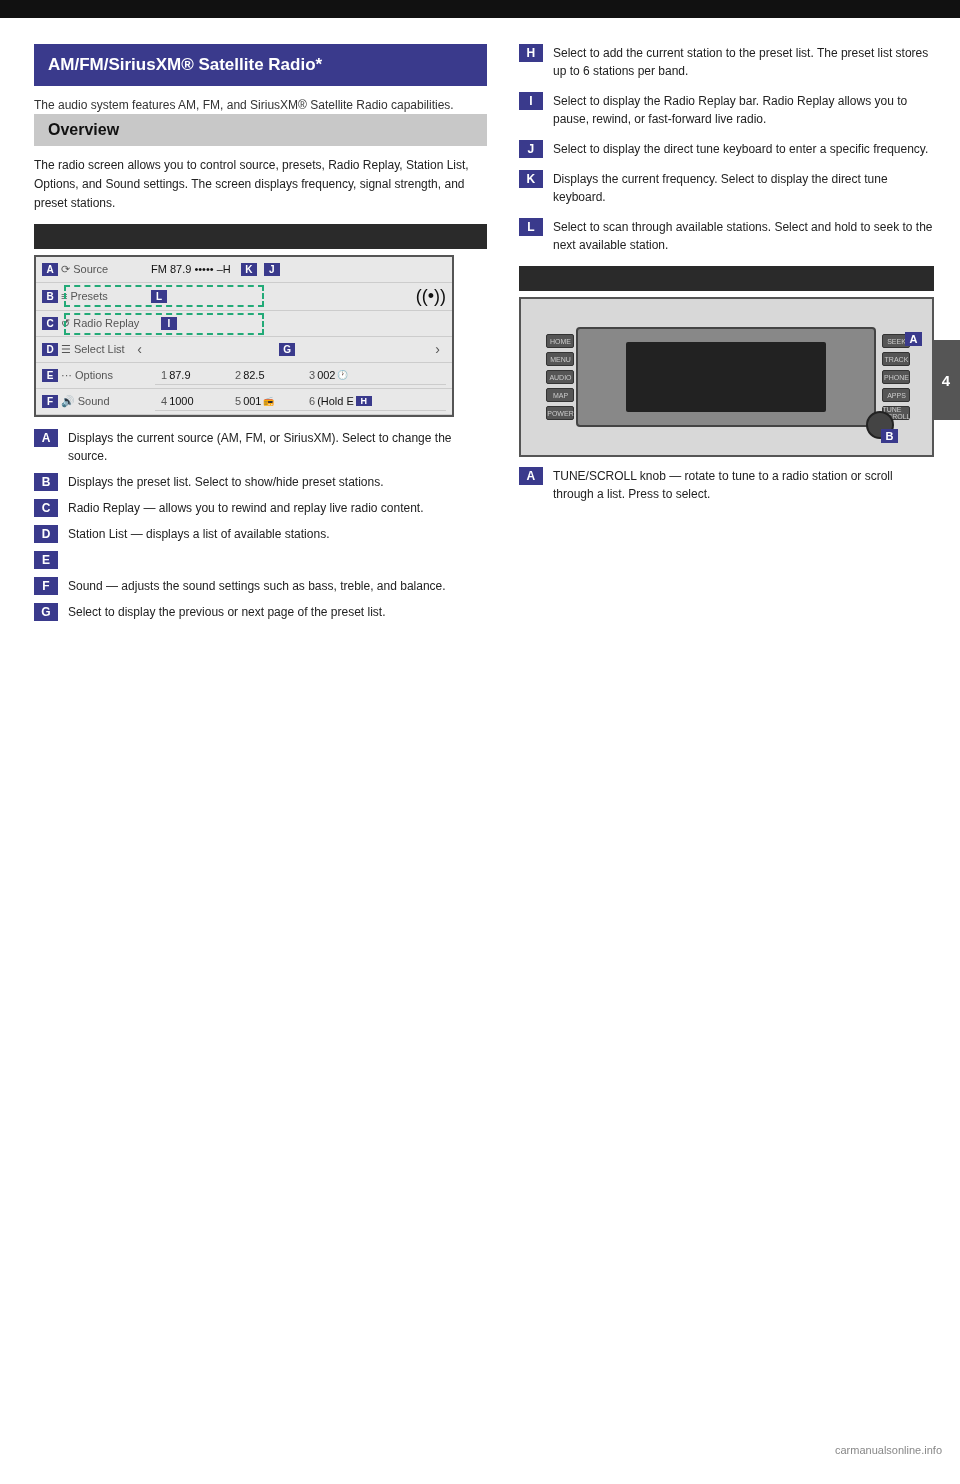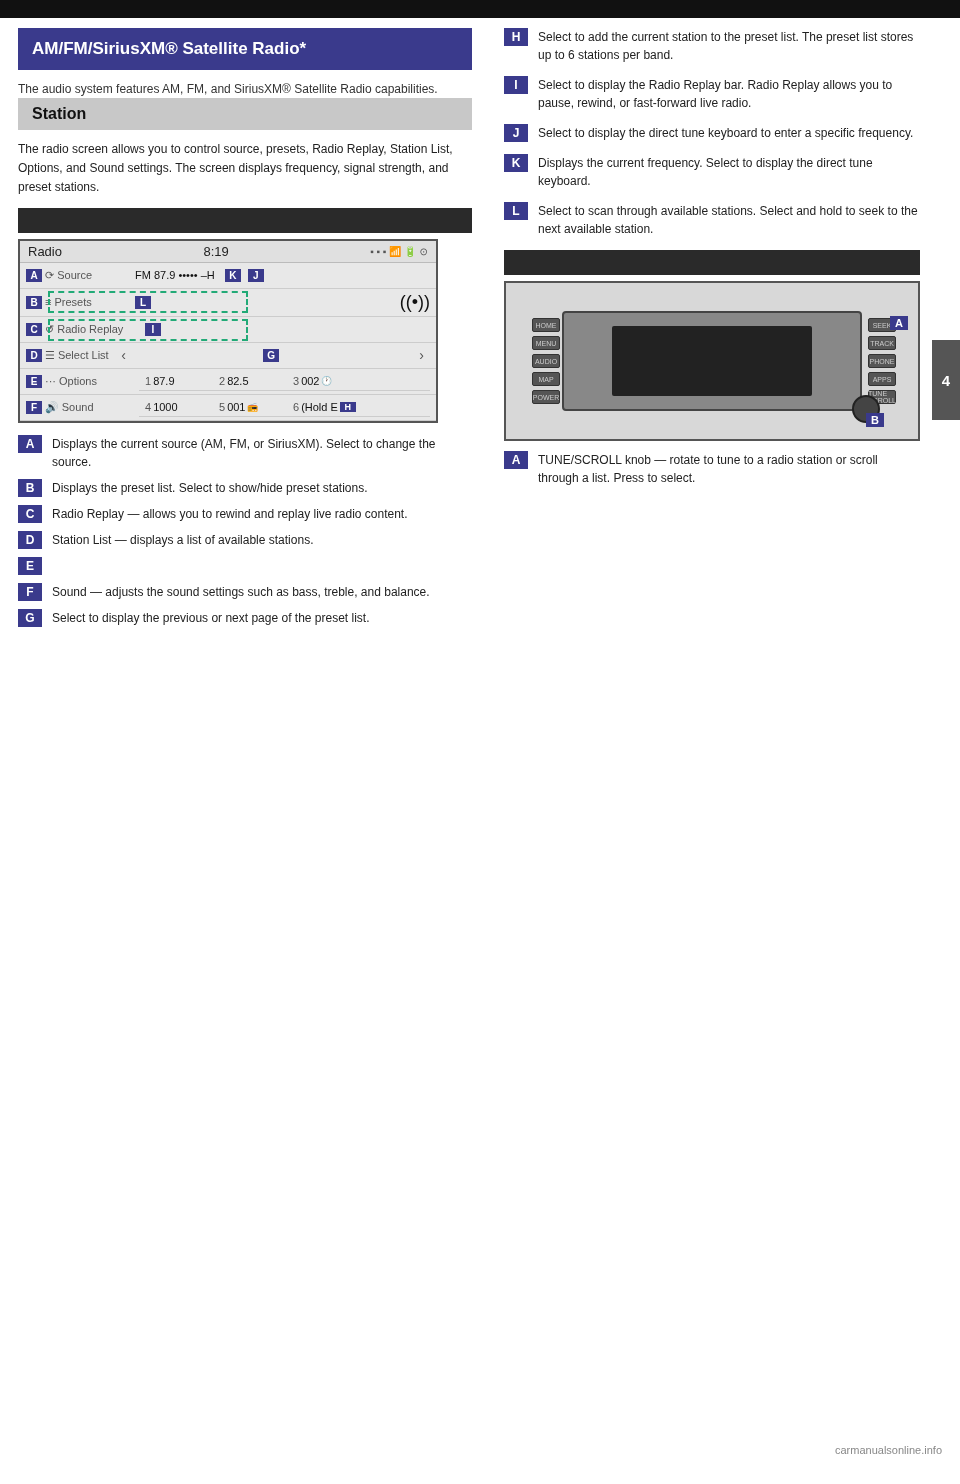"AM/FM/SiriusXM® Satellite Radio*" .main-content { padding: 0 -> 16px }
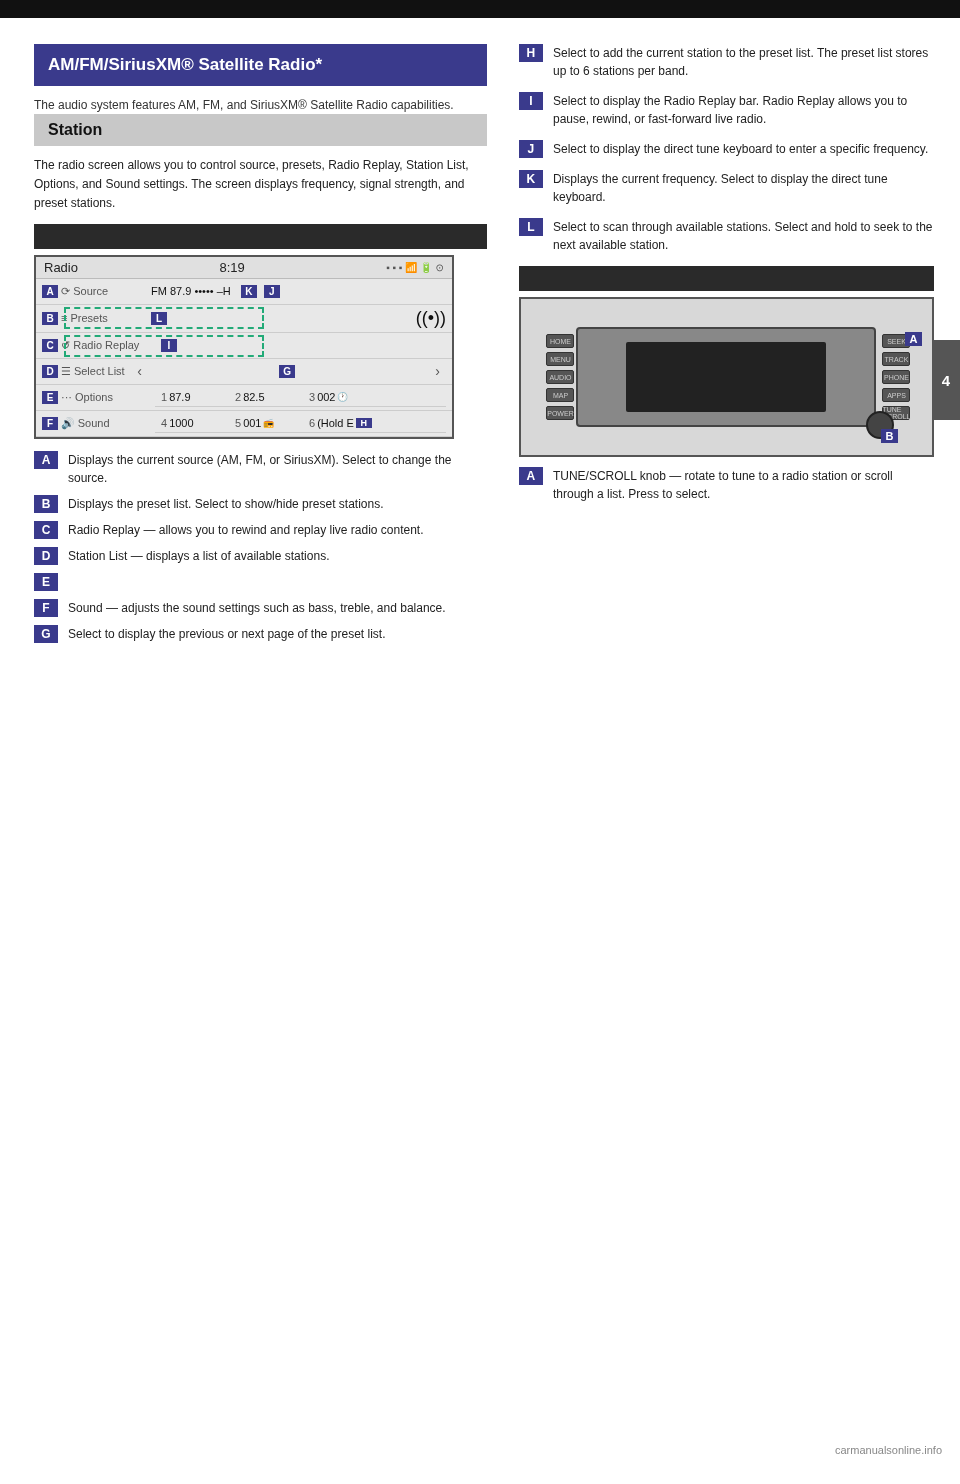"Station" span { text: Station -> Overview }
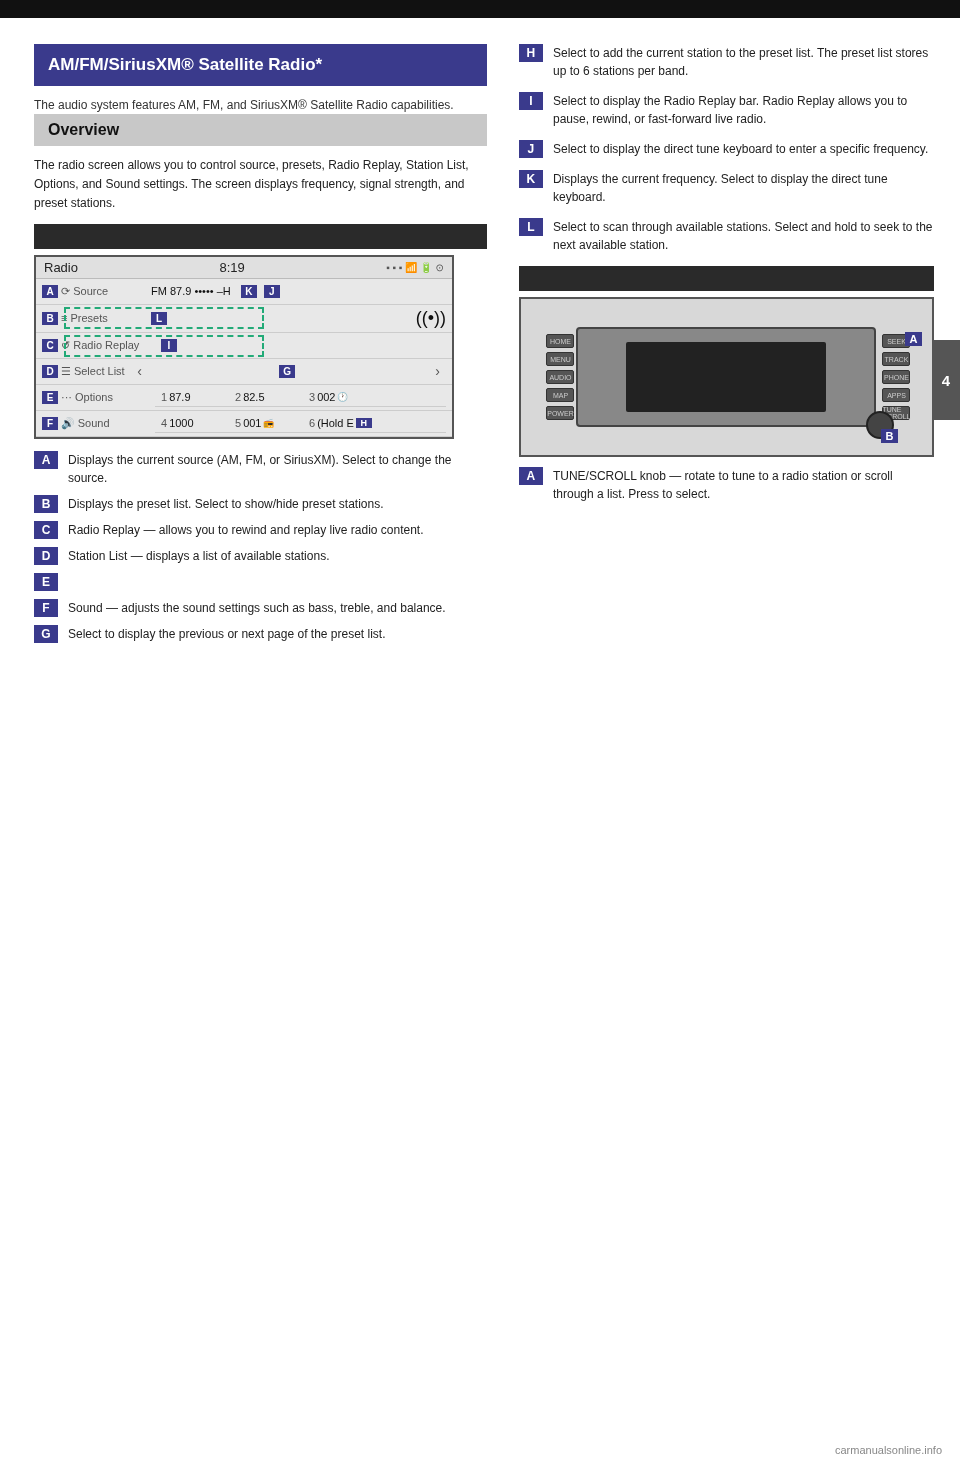"Radio" div.radio-screen-header { html: <div> <span>Radio</span> <span>8:19</span> <span>▪ ▪ ▪ 📶 🔋 ⊙</span> </div> -> none }
